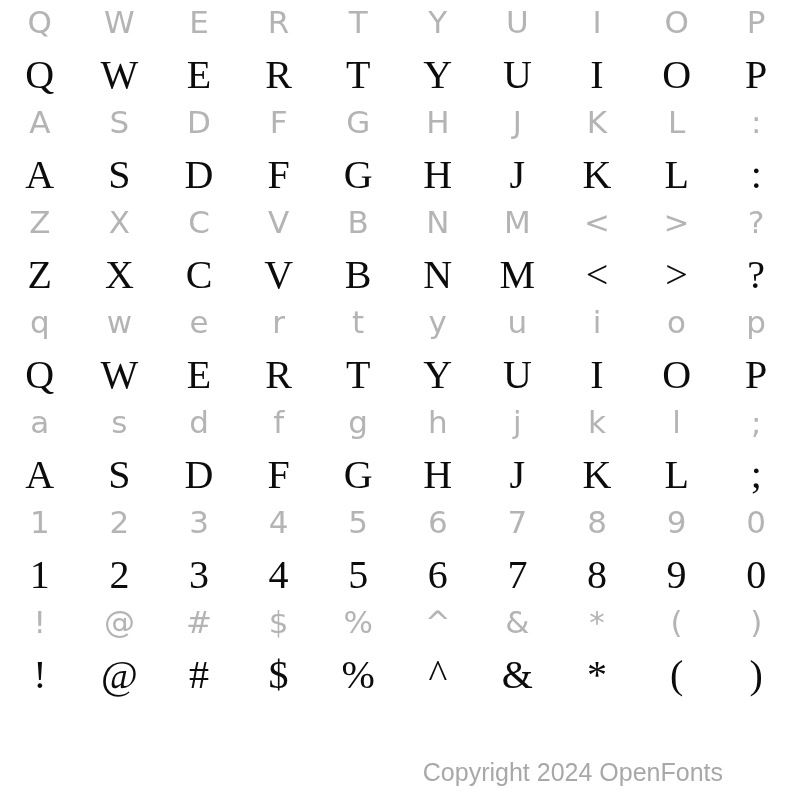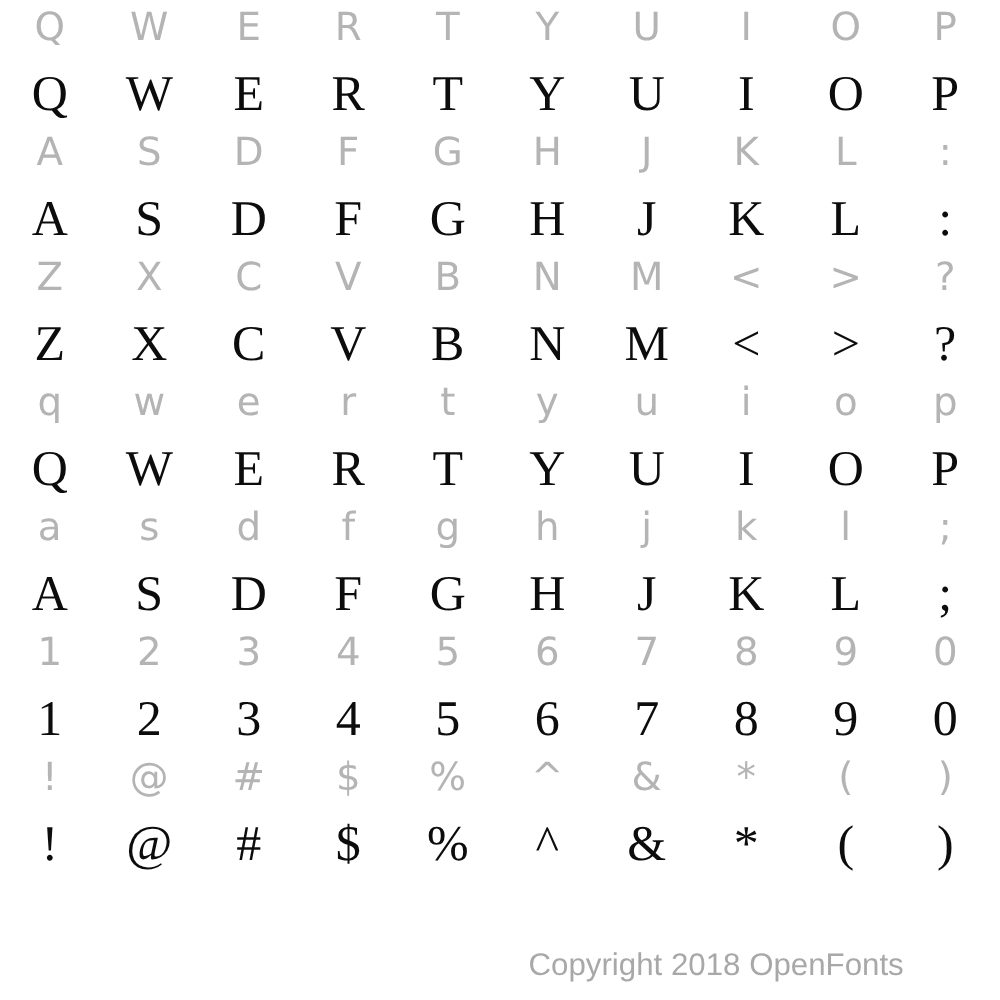"Copyright 2018 OpenFonts" div.copyright { text: 2018 -> 2024 }
